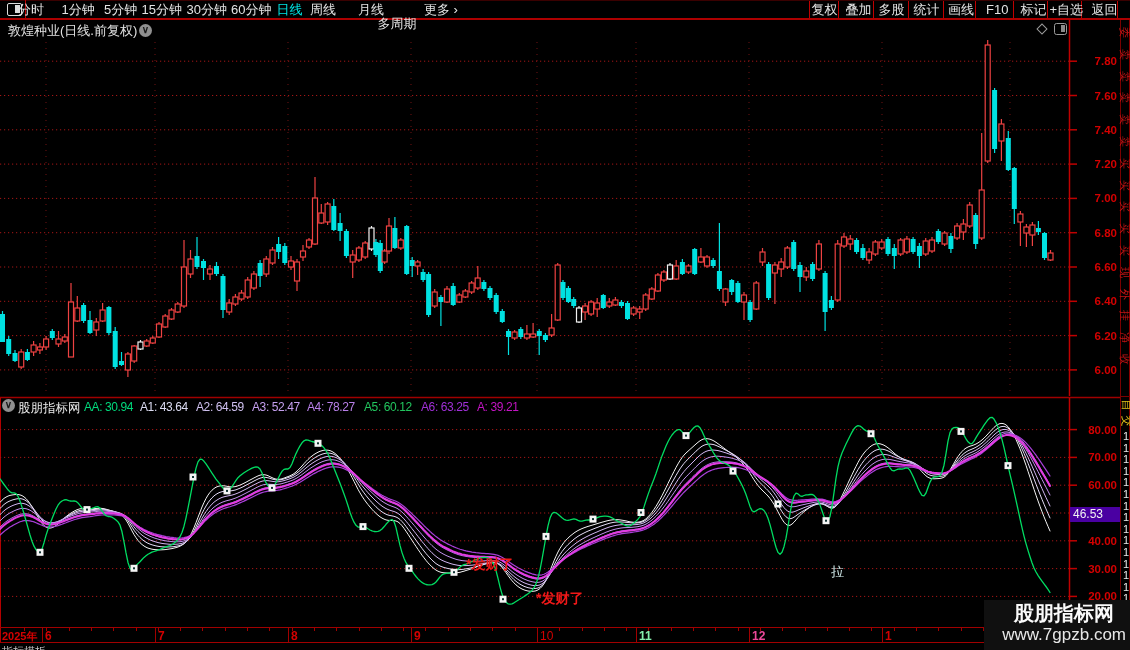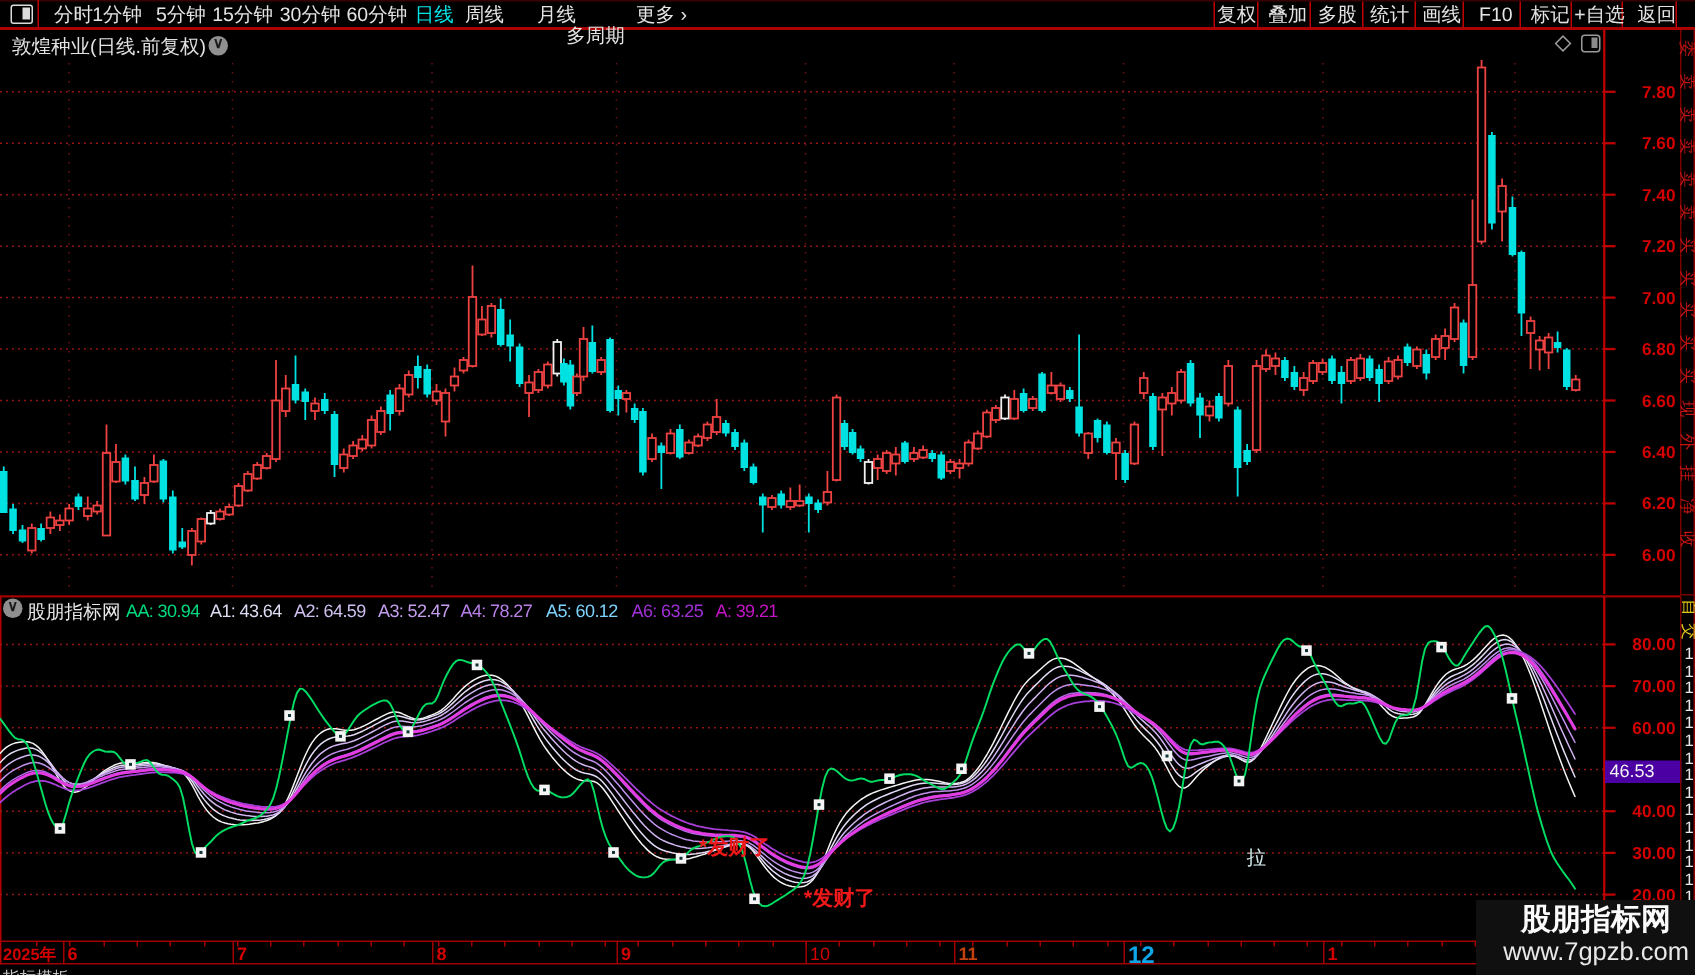"分时" div.abs { left: 36px -> 18px }
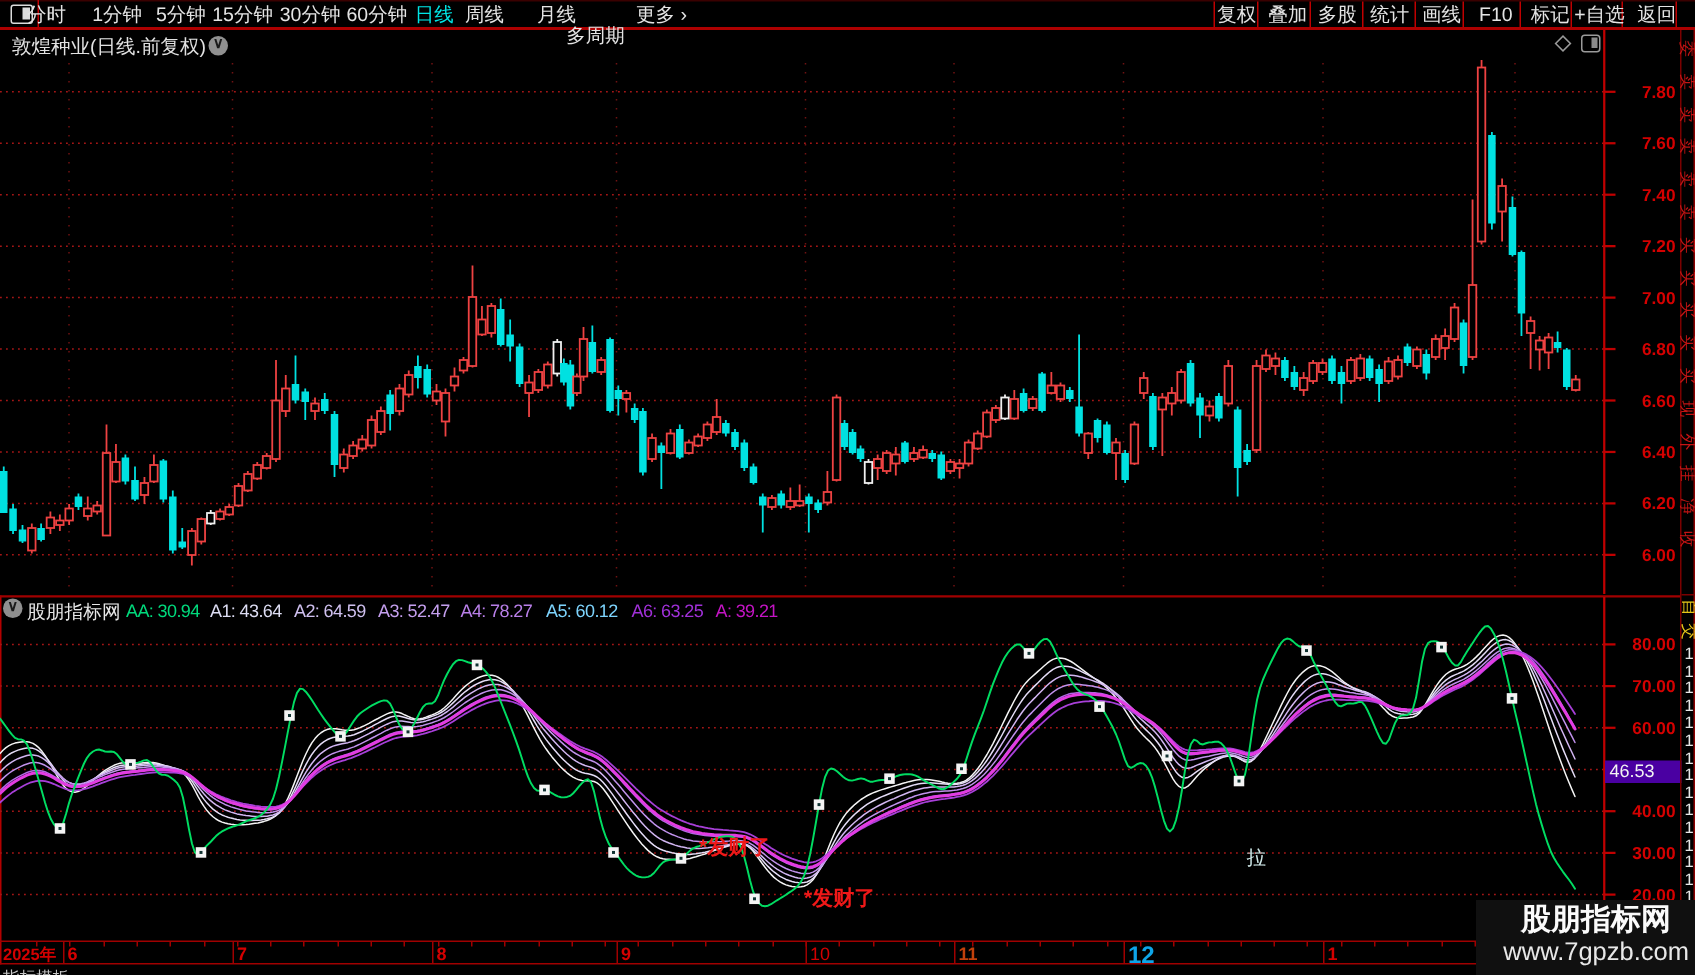"A5: 60.12" div.abs { color: #7dd3fc -> #22c55e }
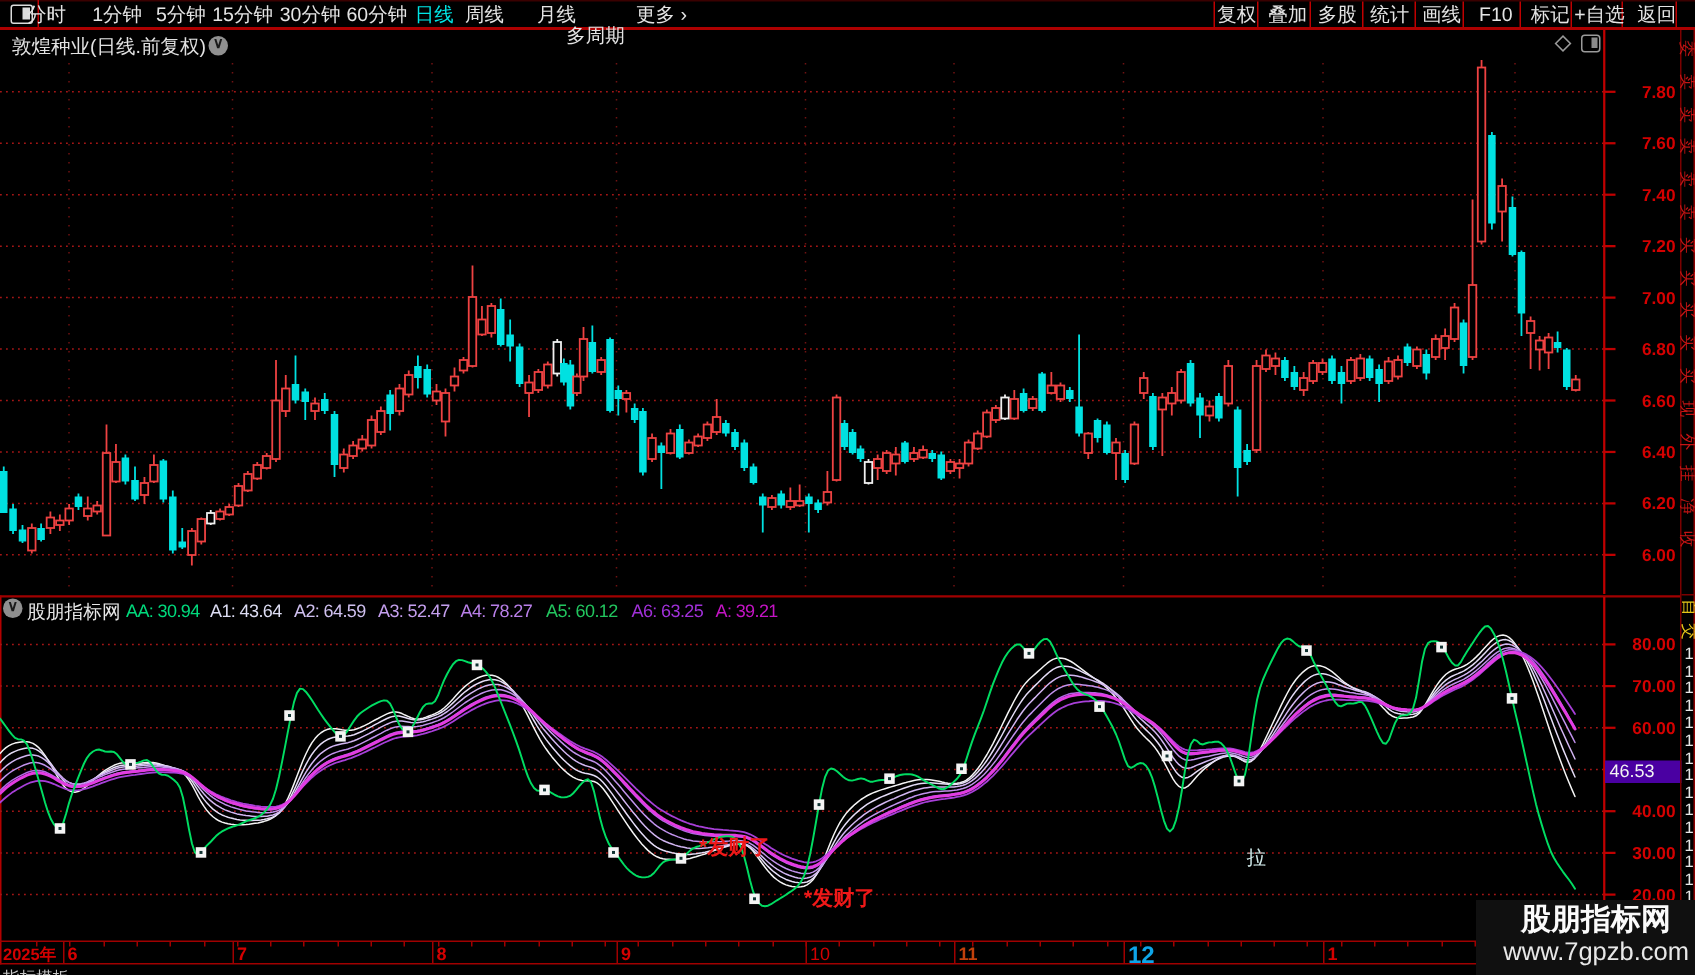"11" div.abs { color: #c2410c -> #86efac }
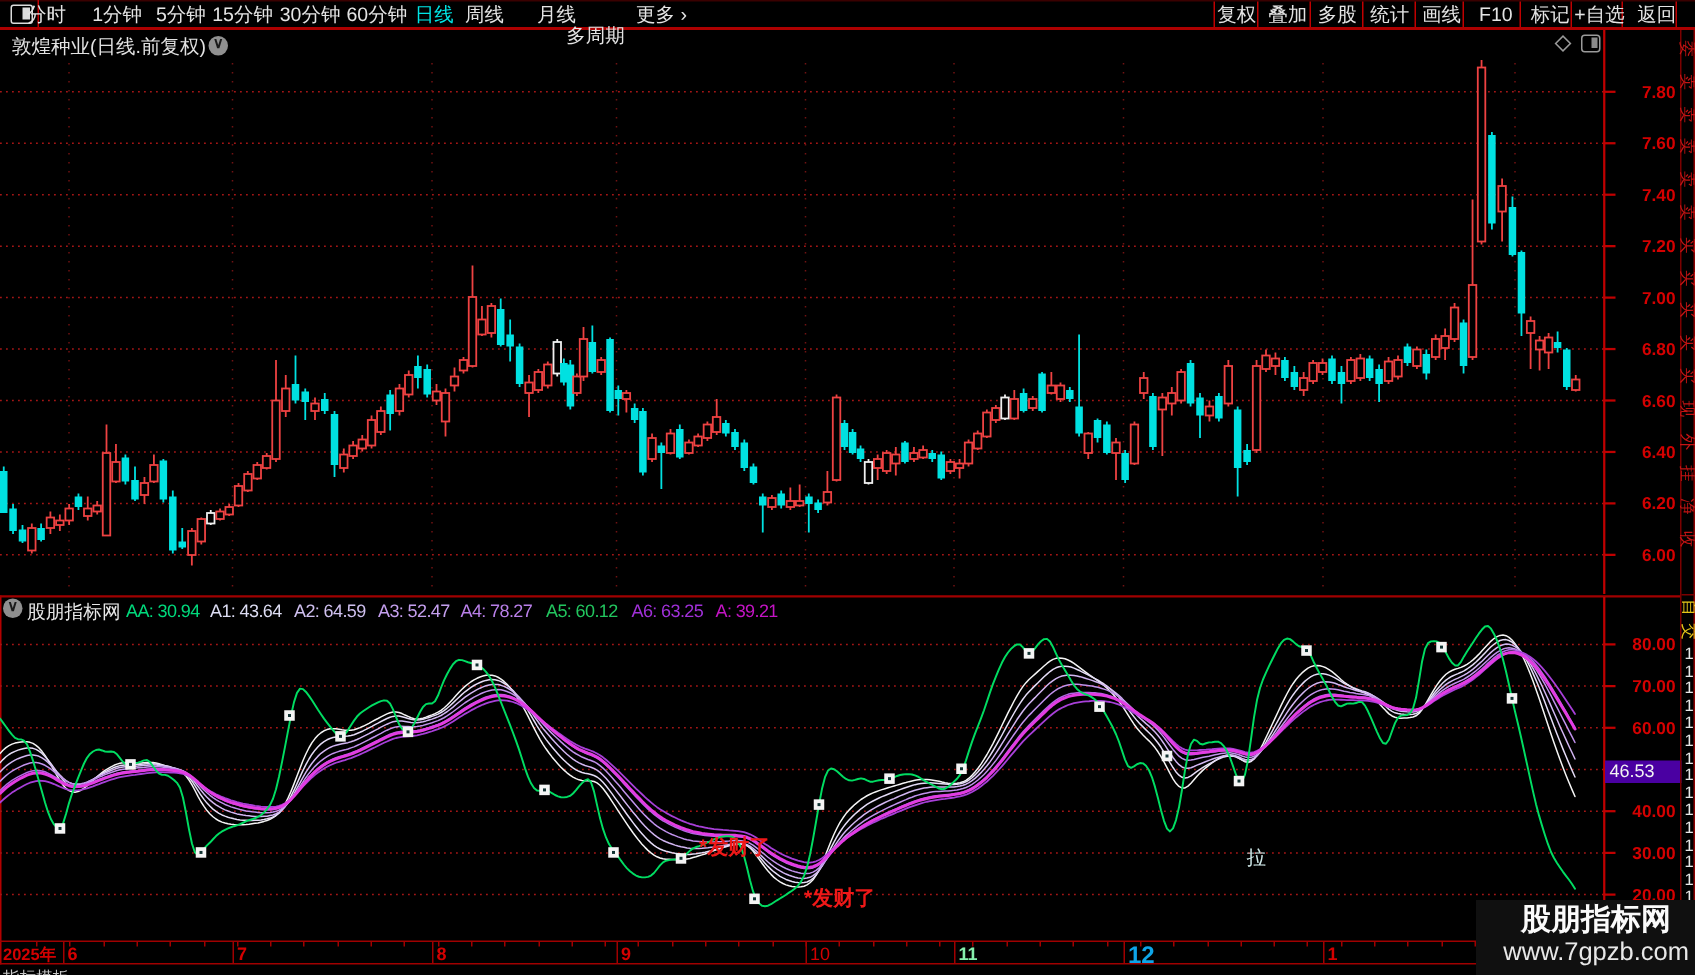"12" div.abs { color: #0ea5e9 -> #ec4899; font-size: 16px -> 12px }
